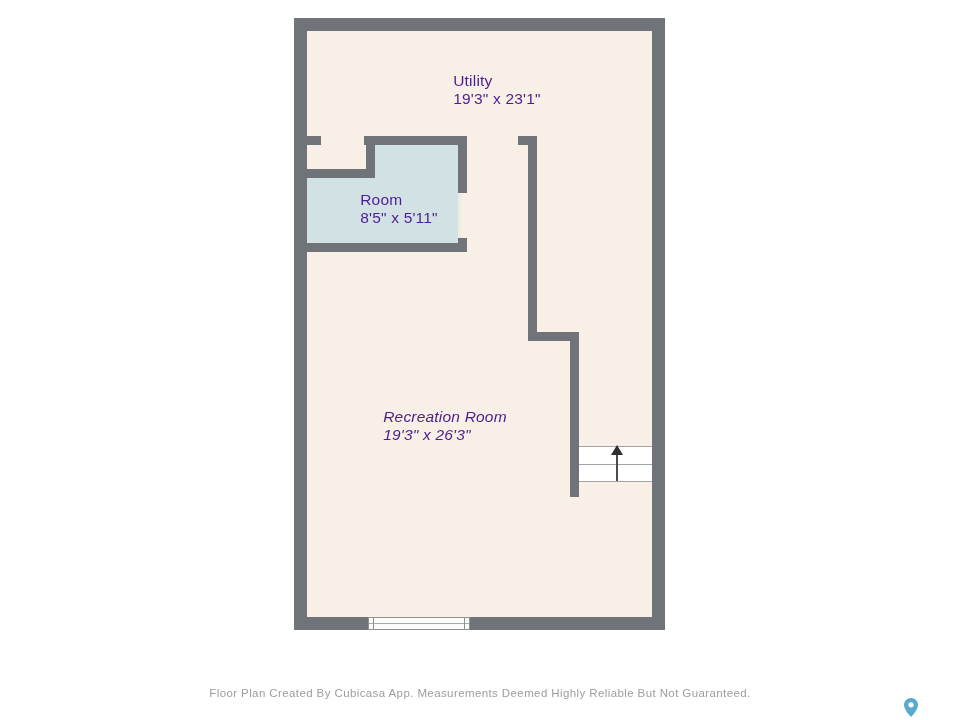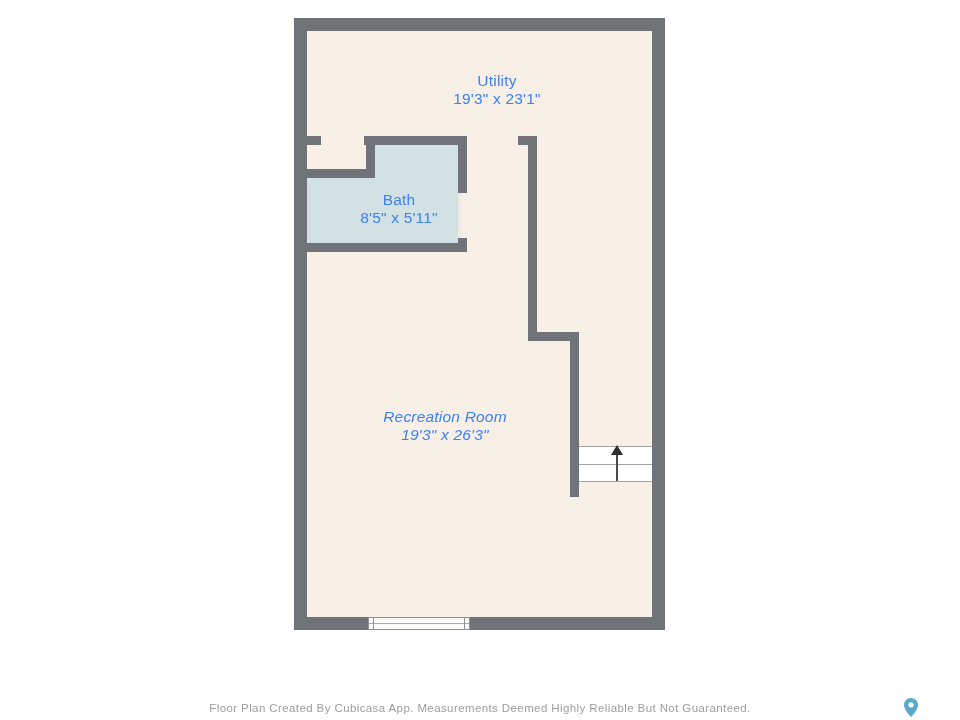"Utility" .room-label { color: #3b82f6 -> #4c1d95; text-align: center -> none }
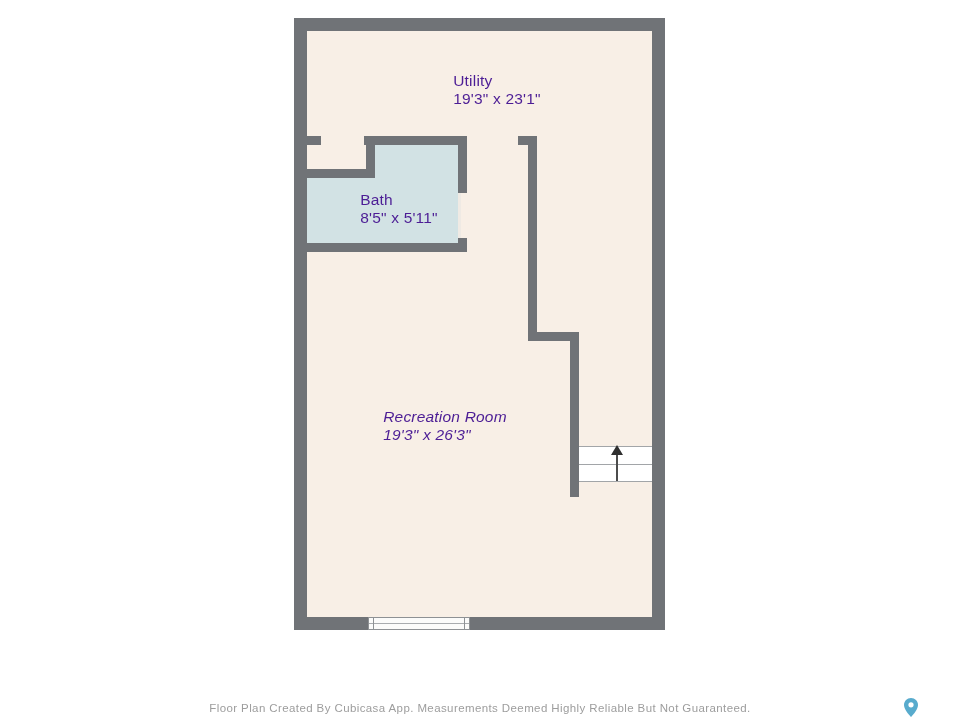"Bath" div { text: Bath -> Room }
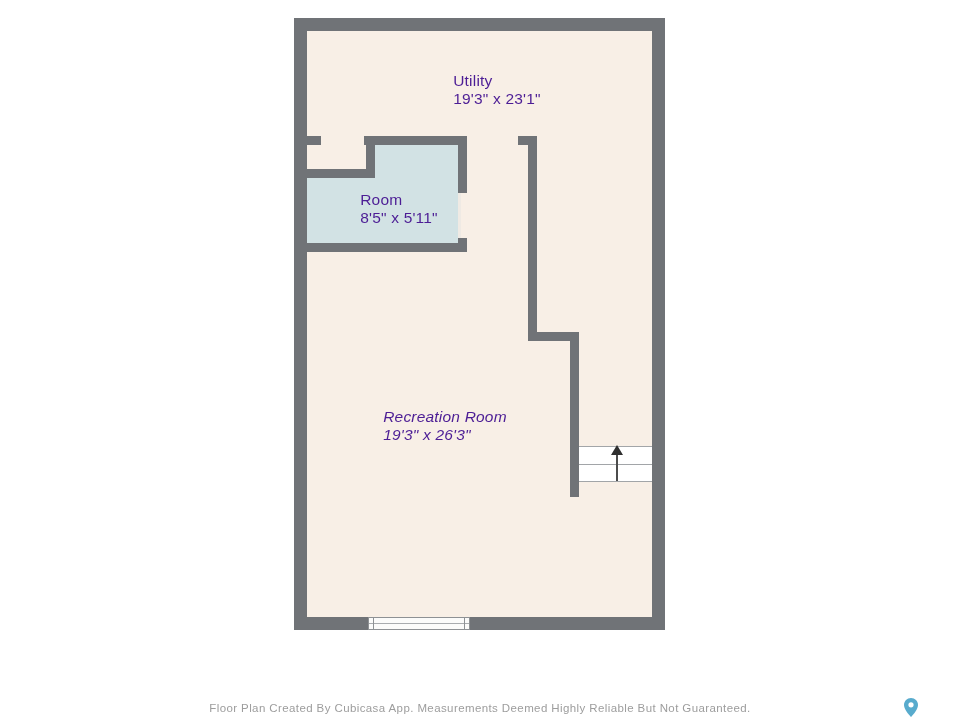"Floor Plan Created By Cubicasa" .footer-note { margin-top: 15px -> none }
